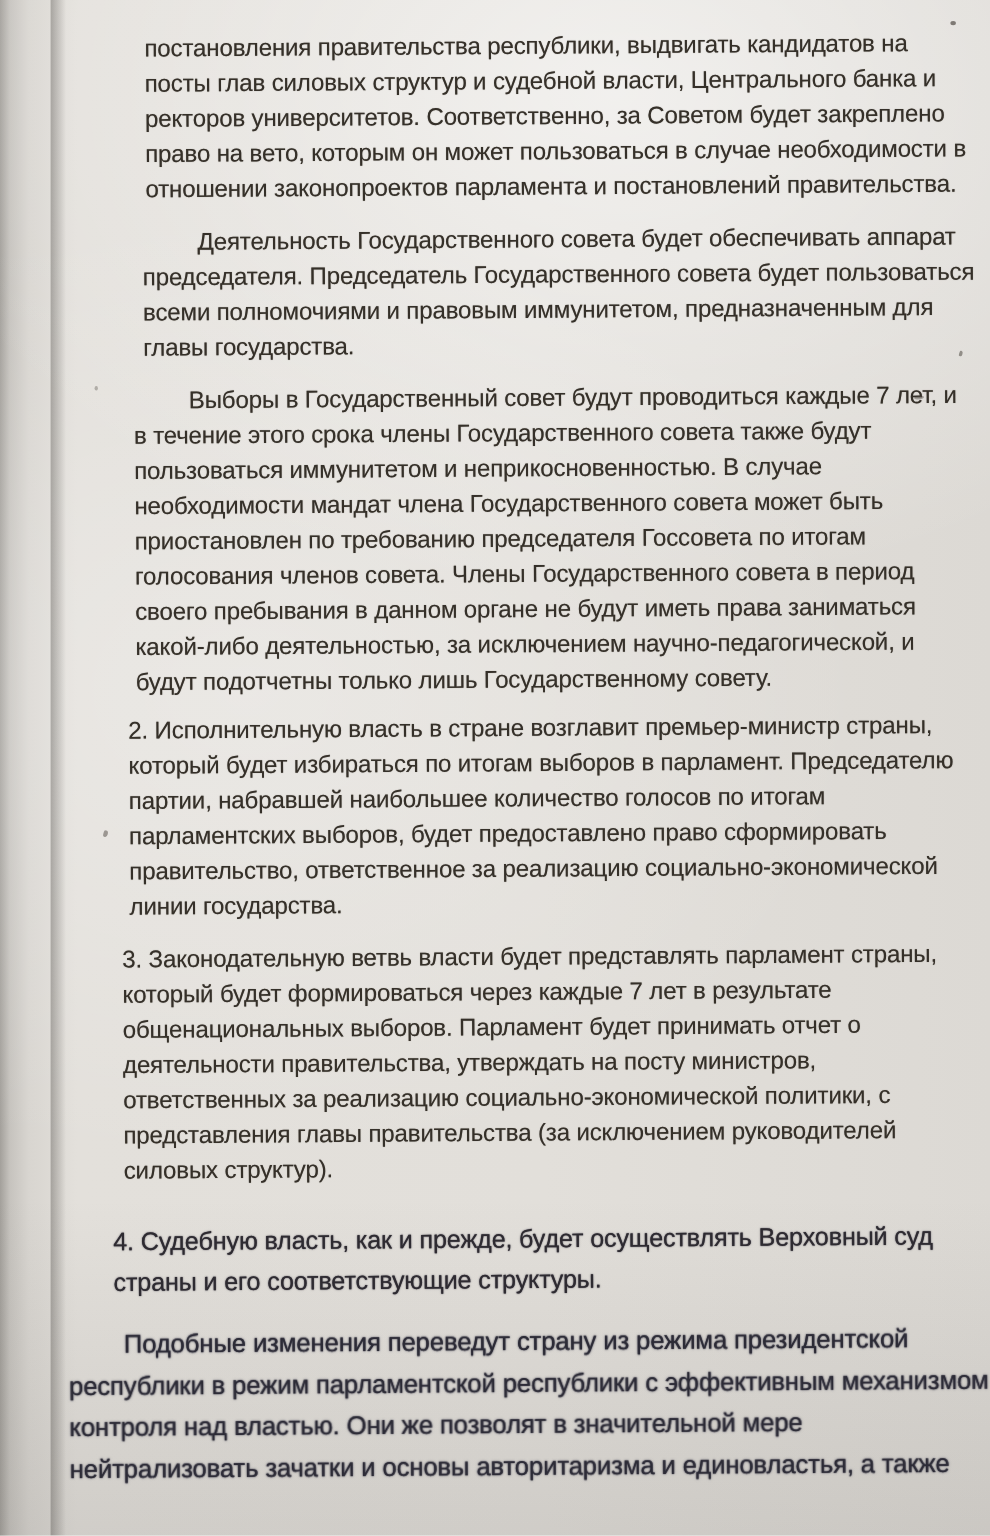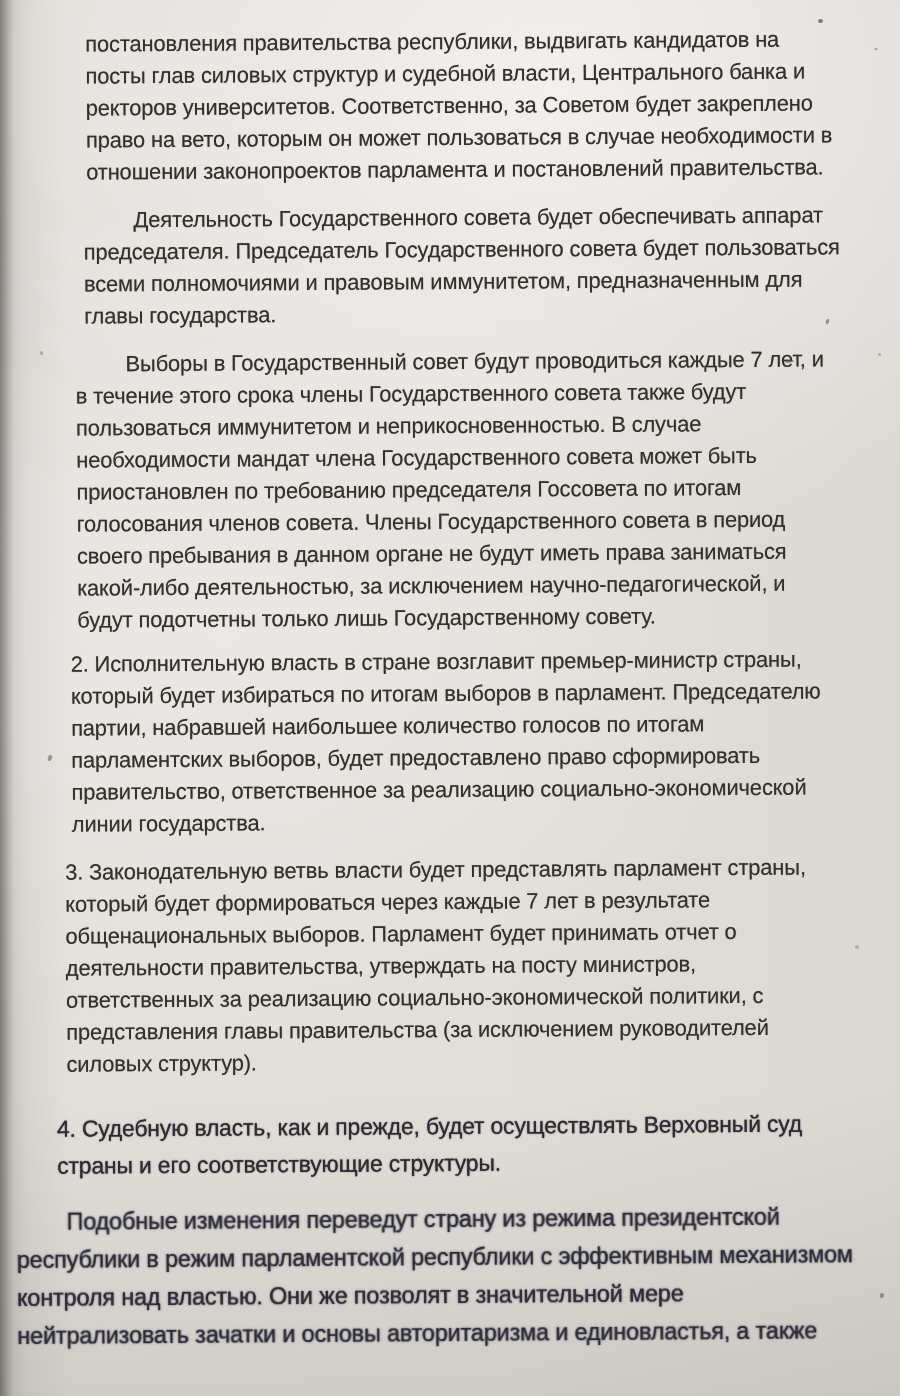"постановления правительства республики," .page { margin-left: none -> 46px }
